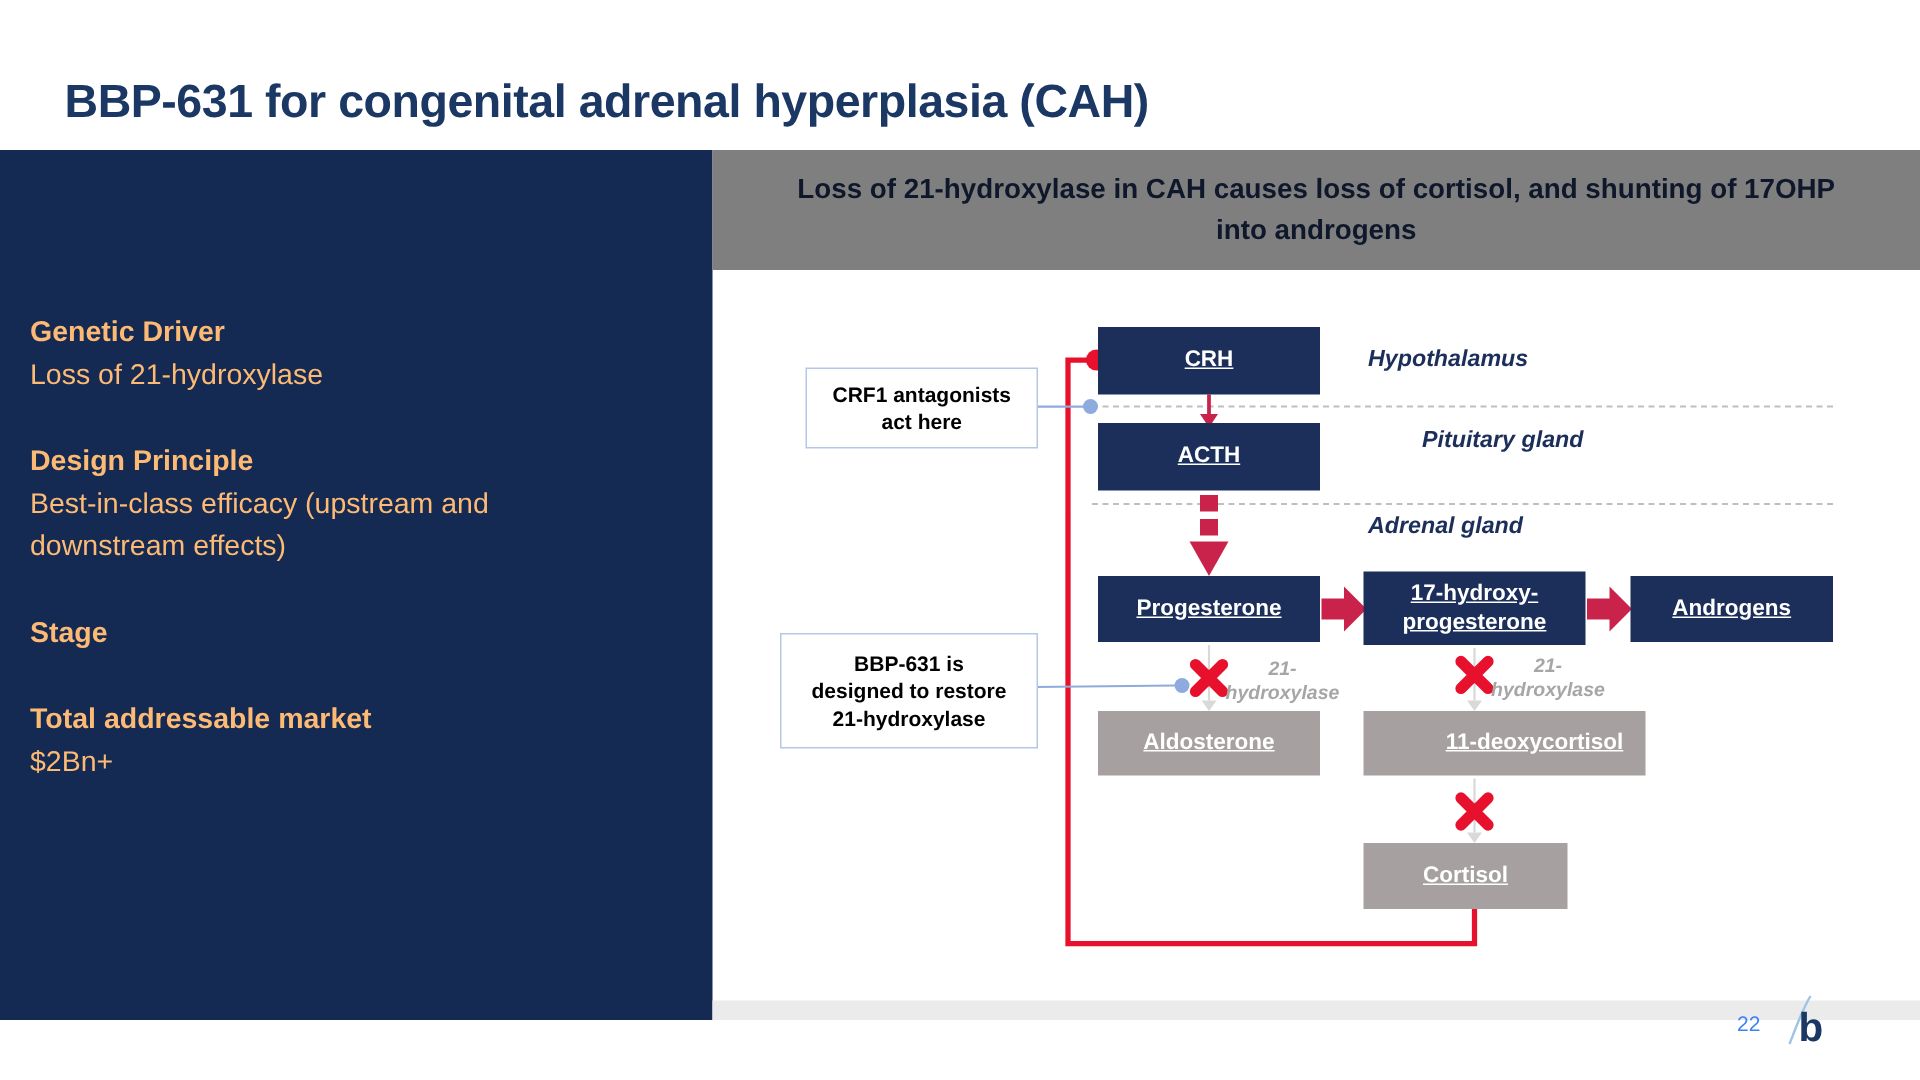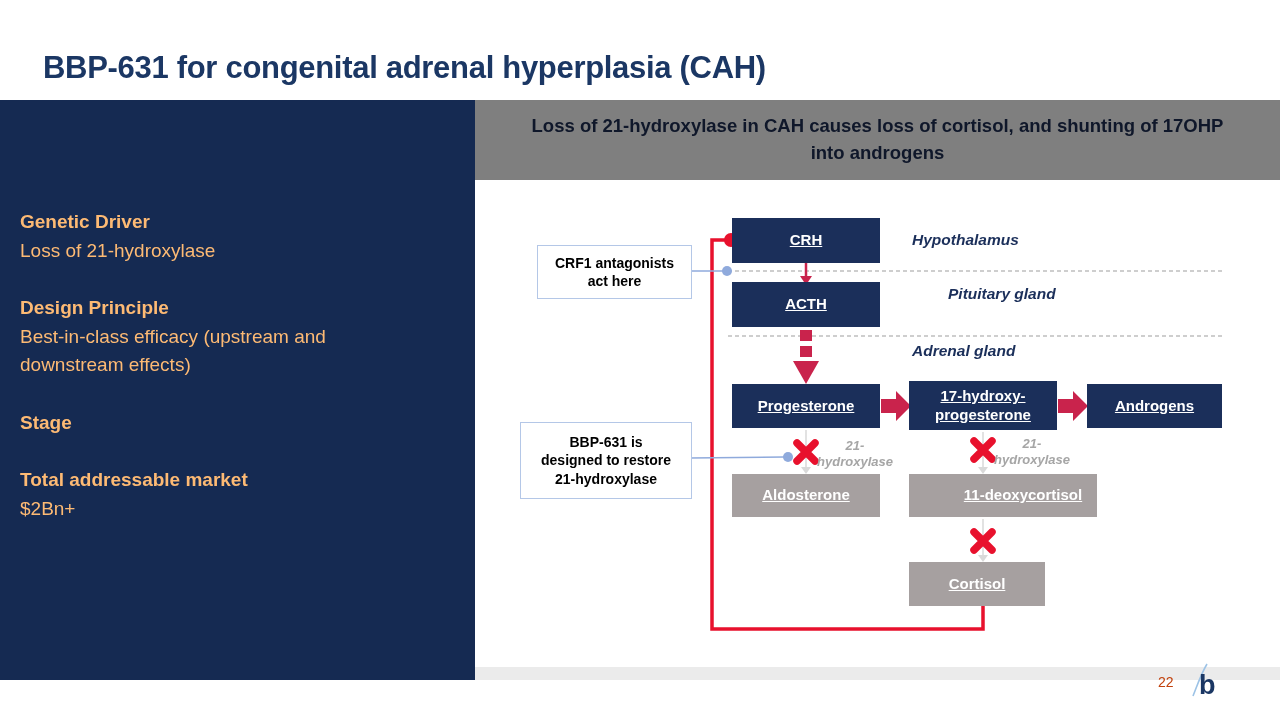"22" .page-number { color: #c2410c -> #3b82f6 }
